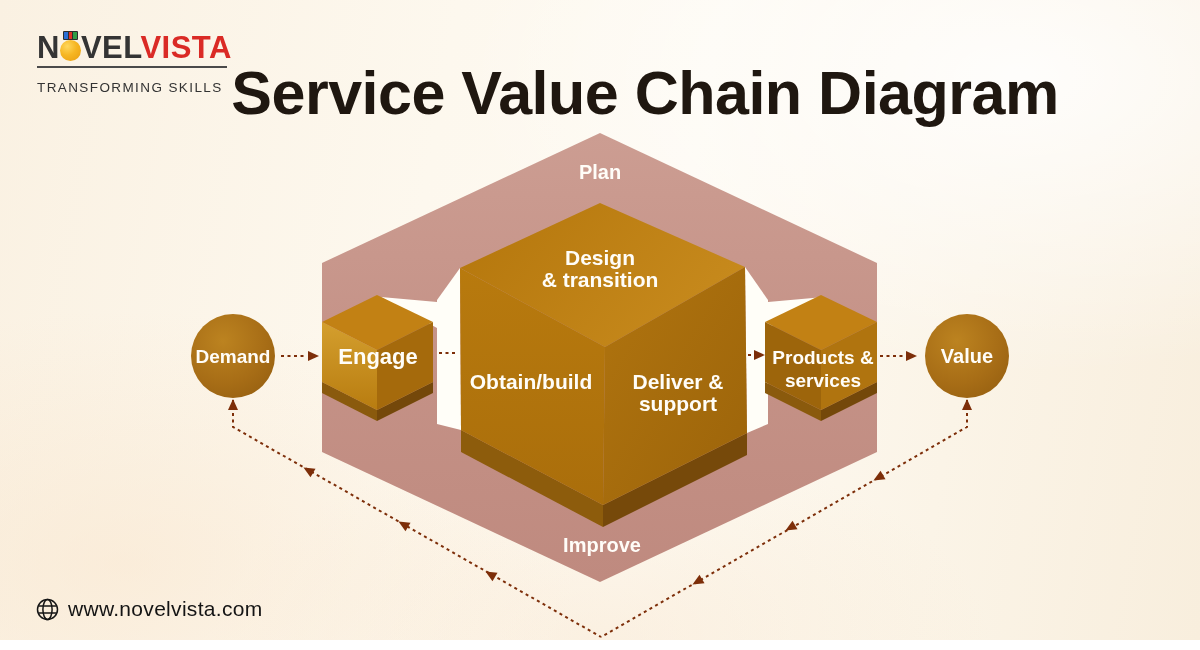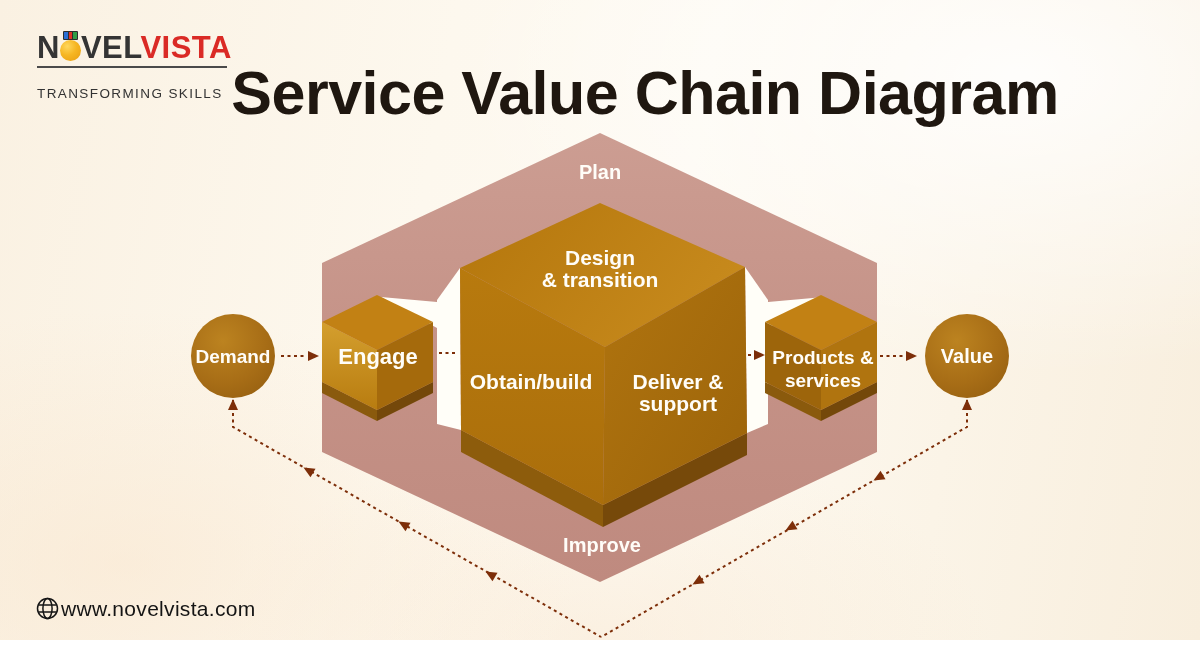"TRANSFORMING SKILLS" .logo-tagline { margin-top: 18px -> 12px }
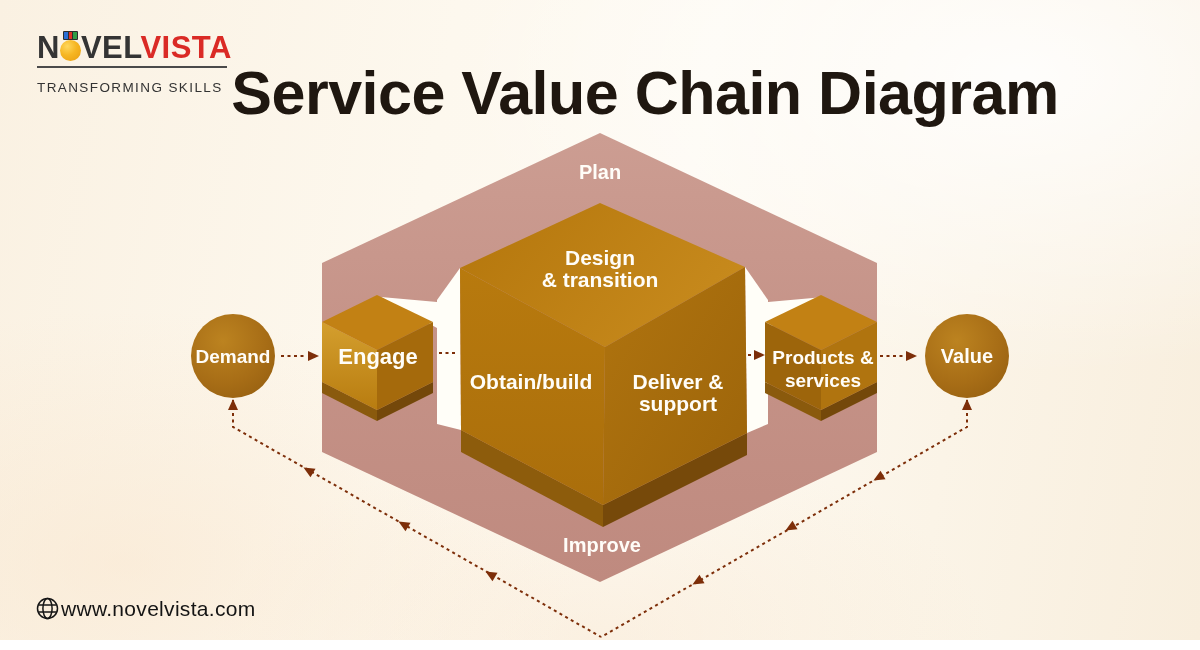"www.novelvista.com" .footer { align-items: flex-start -> flex-end; gap: 2px -> 9px }
